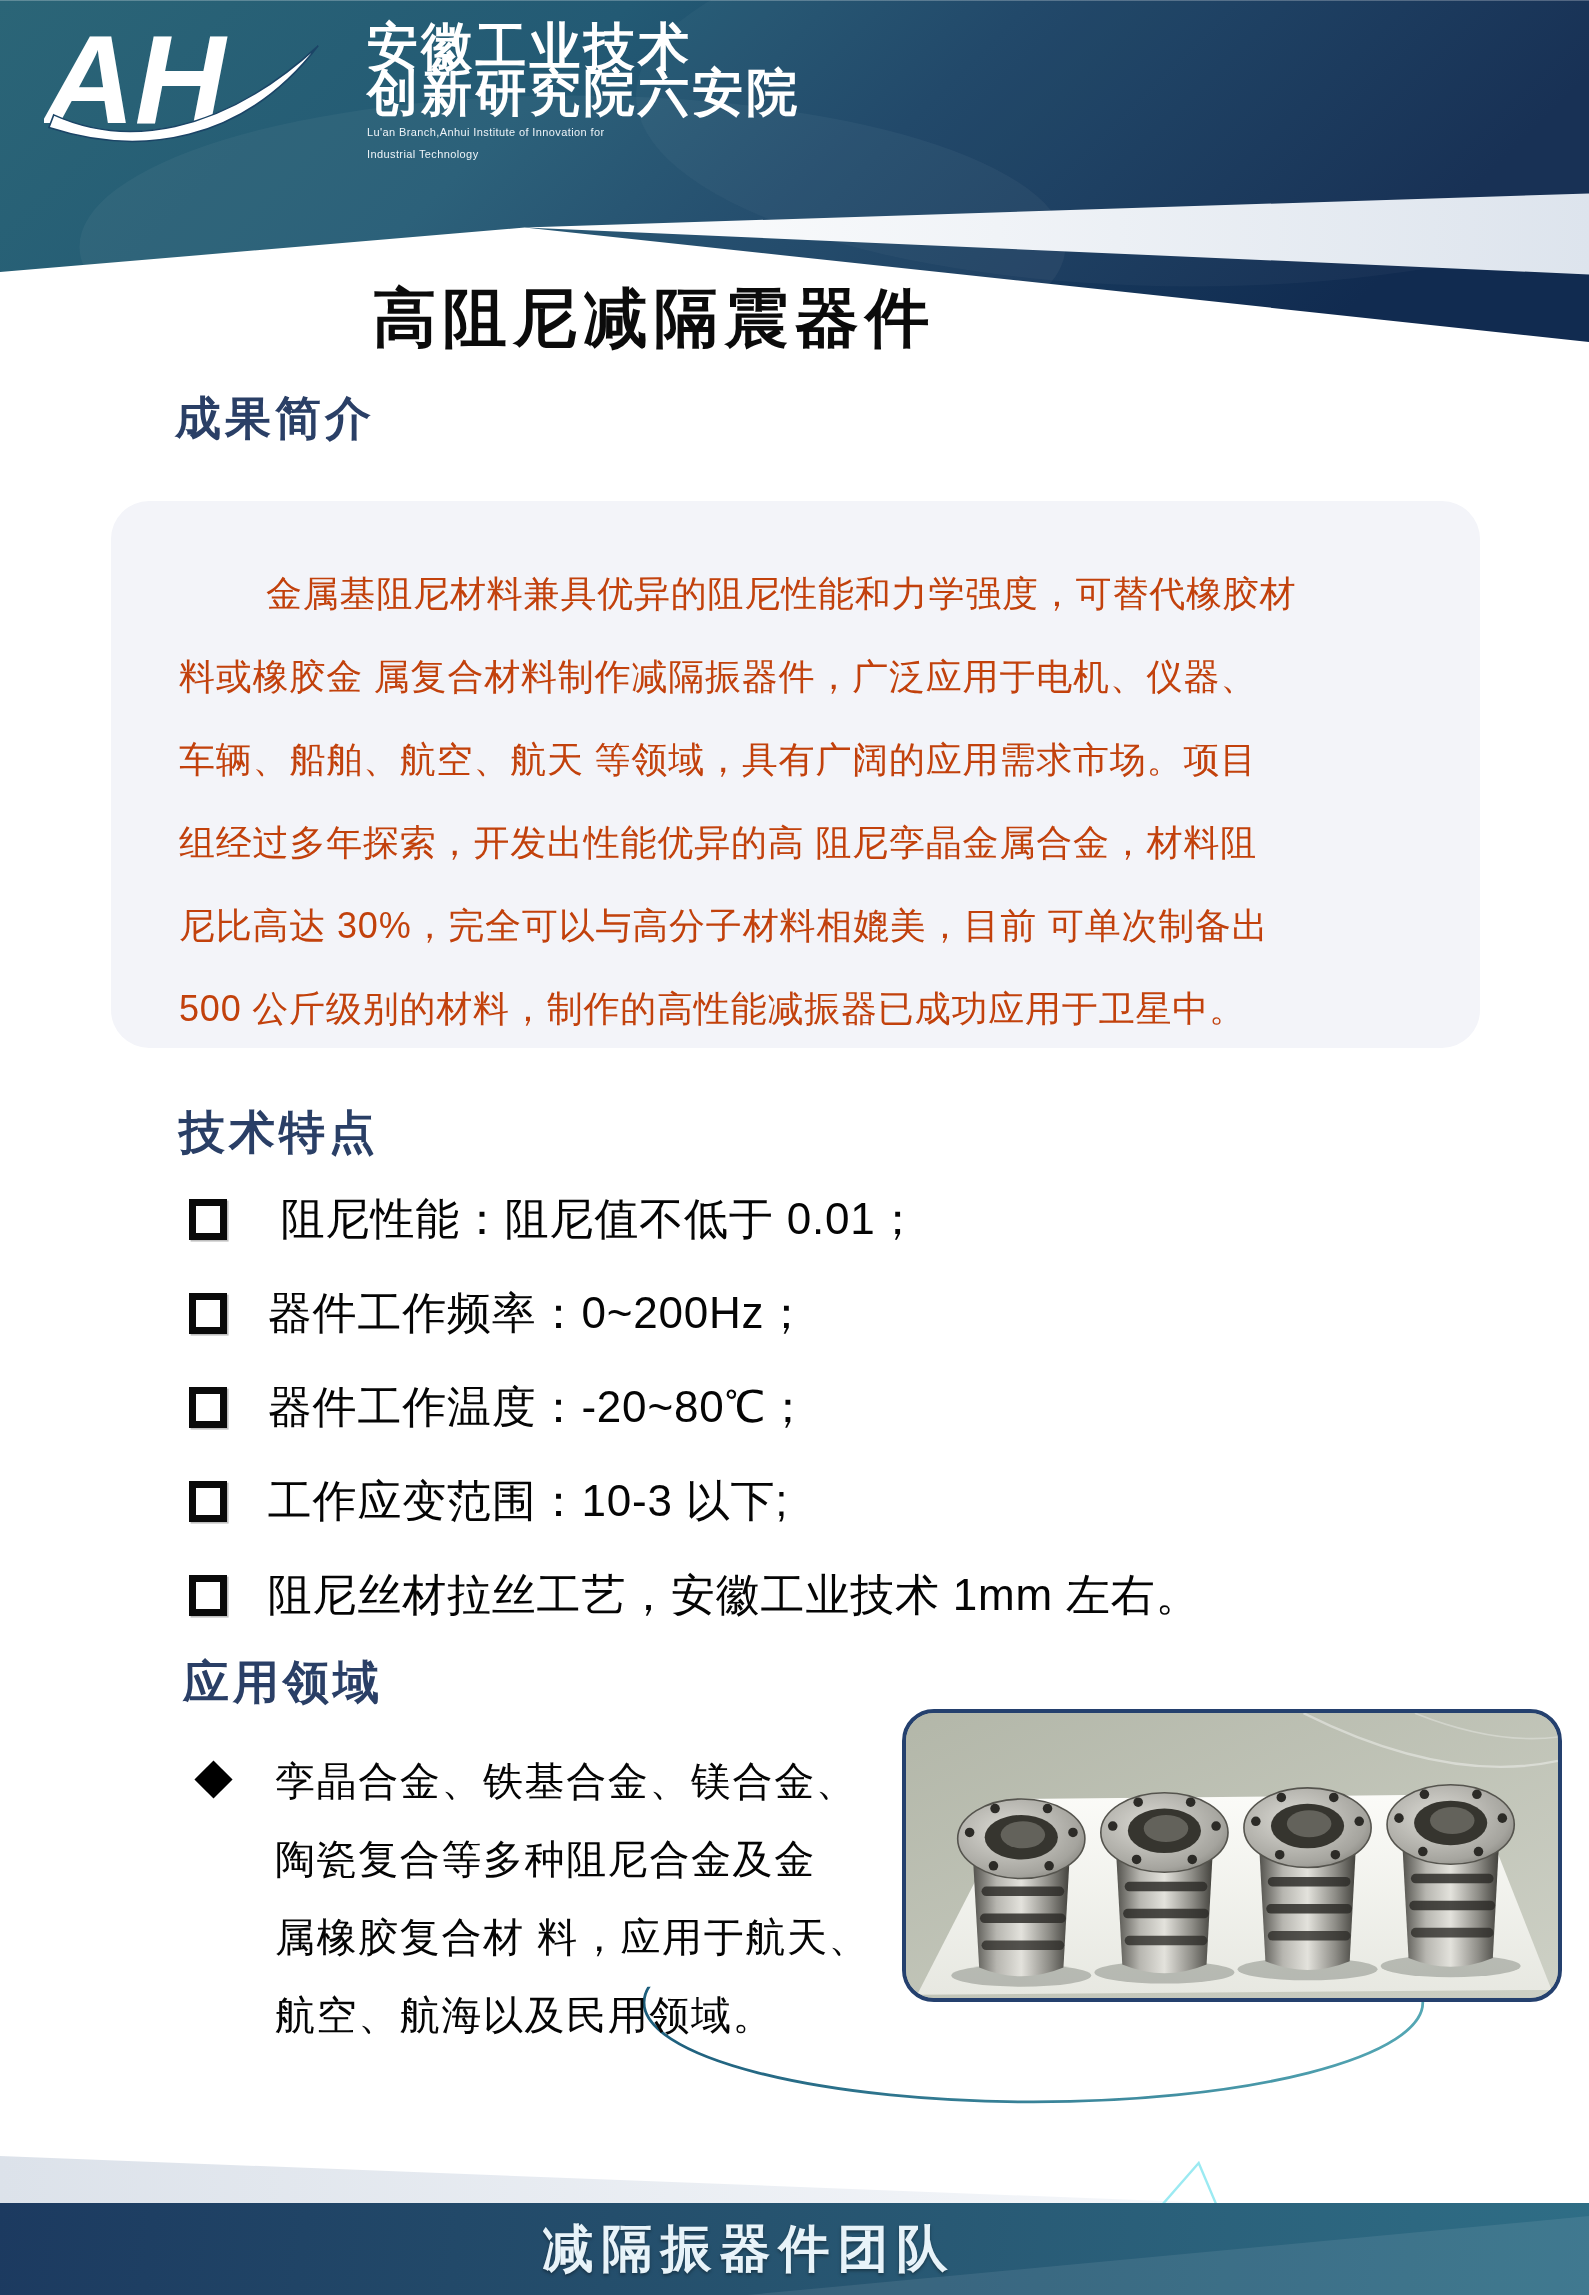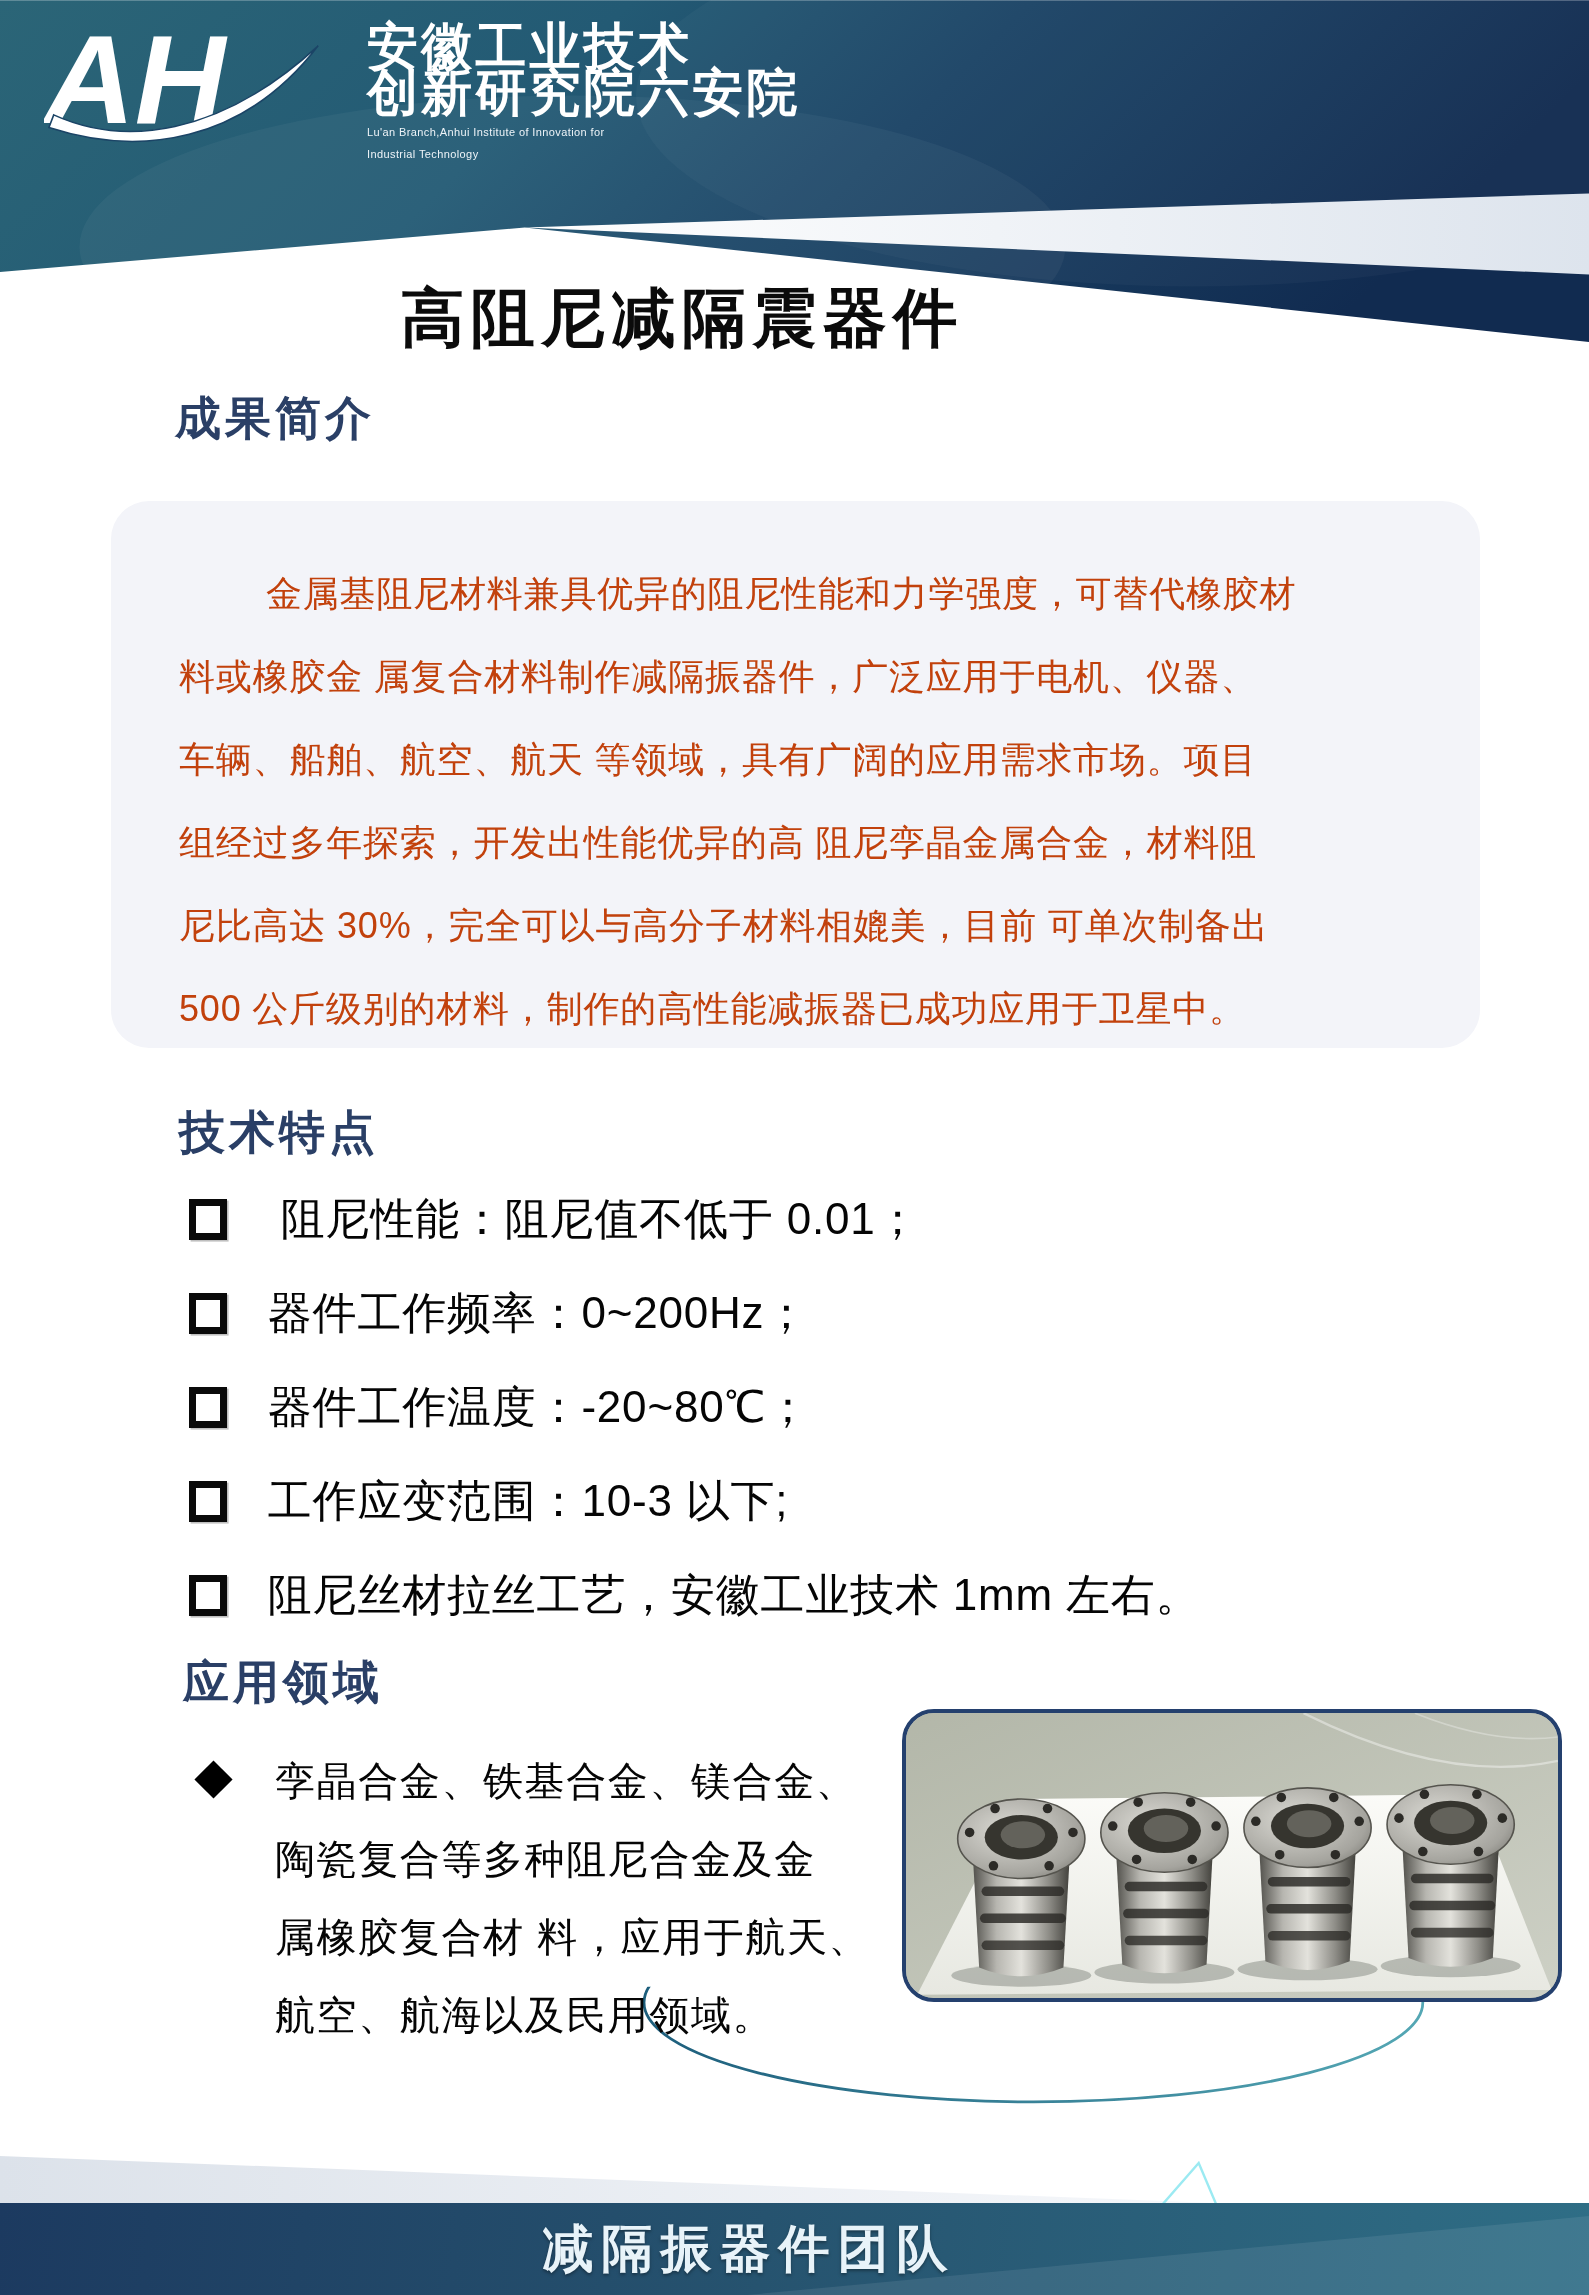"高阻尼减隔震器件" .page-title { padding-left: 28px -> none }
